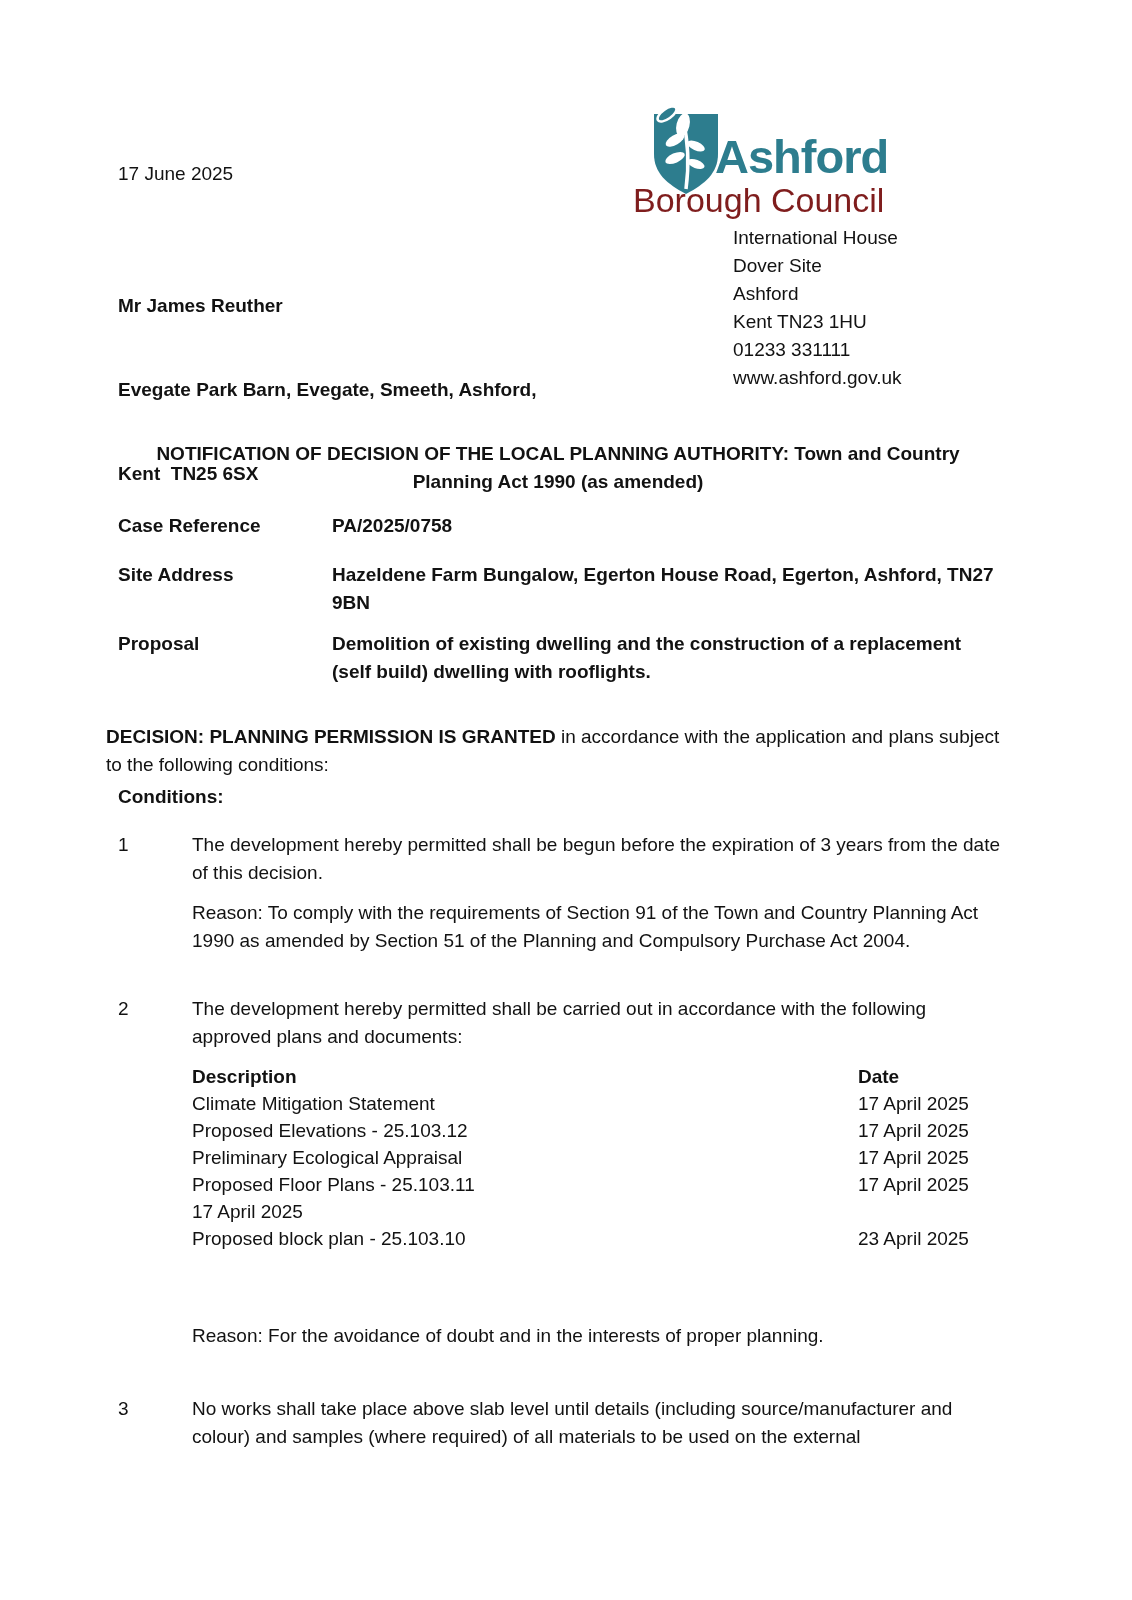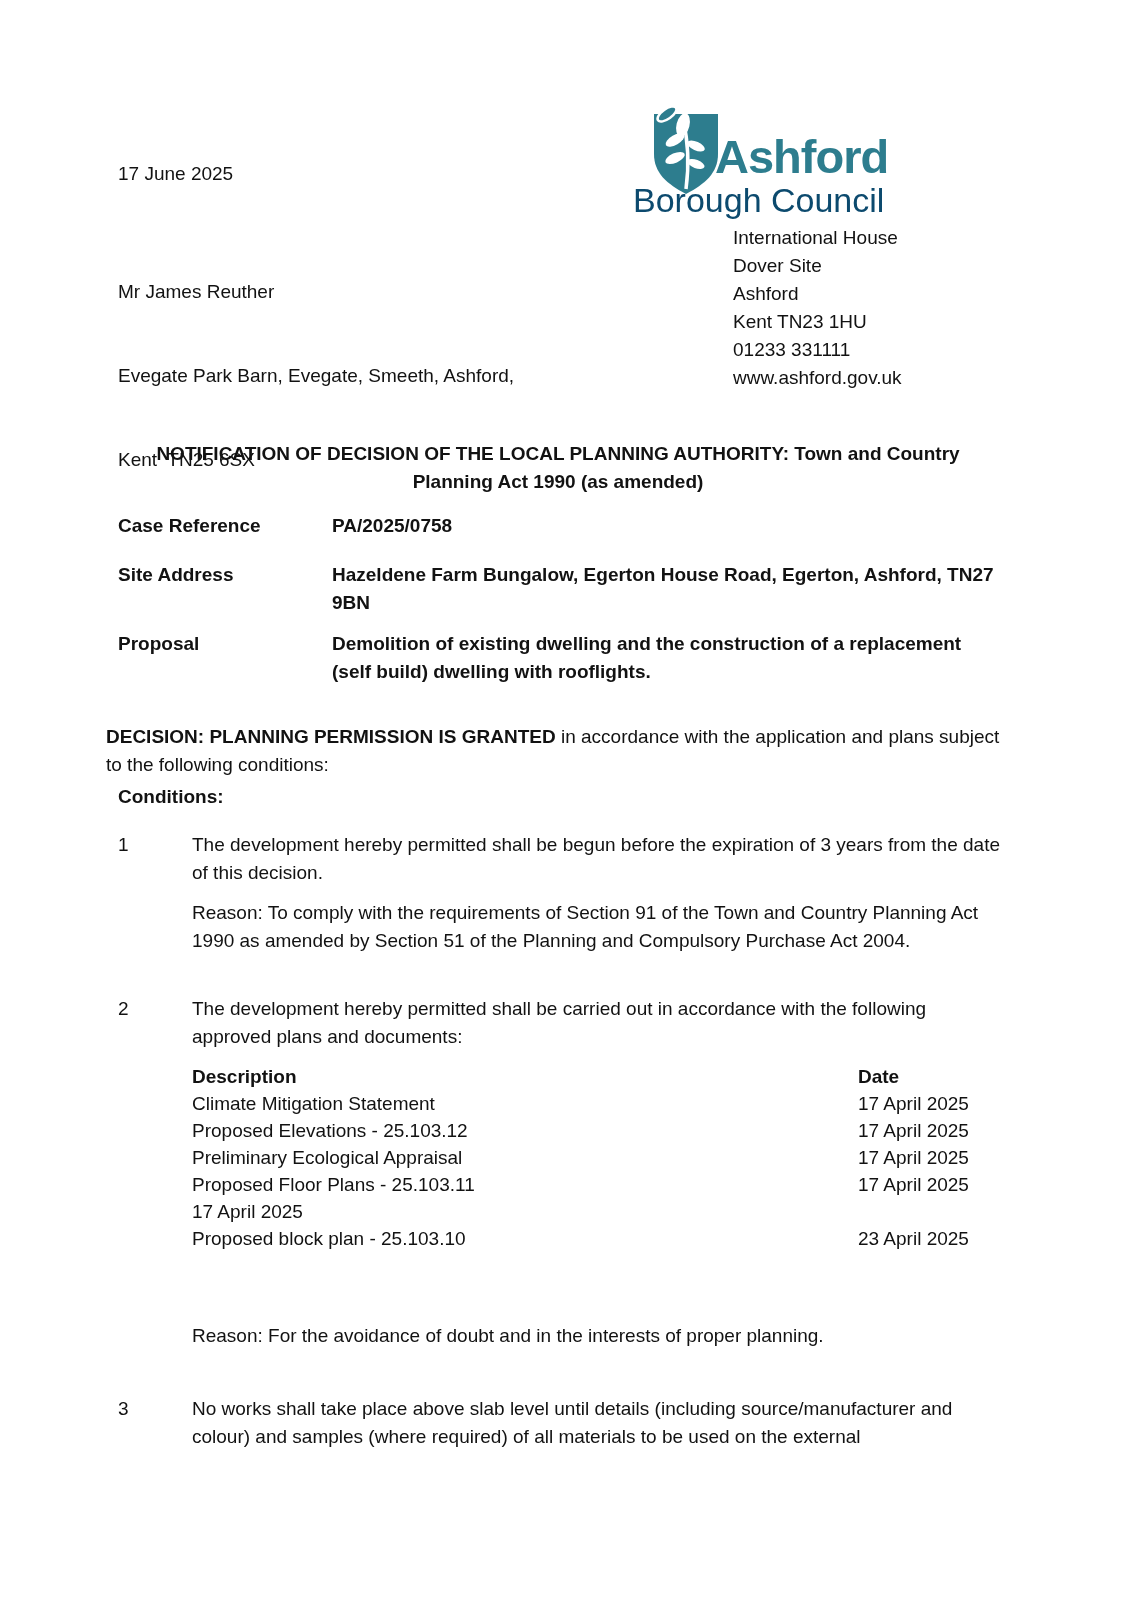"Borough Council" .brand-sub { color: #0c4a6e -> #7f1d1d }
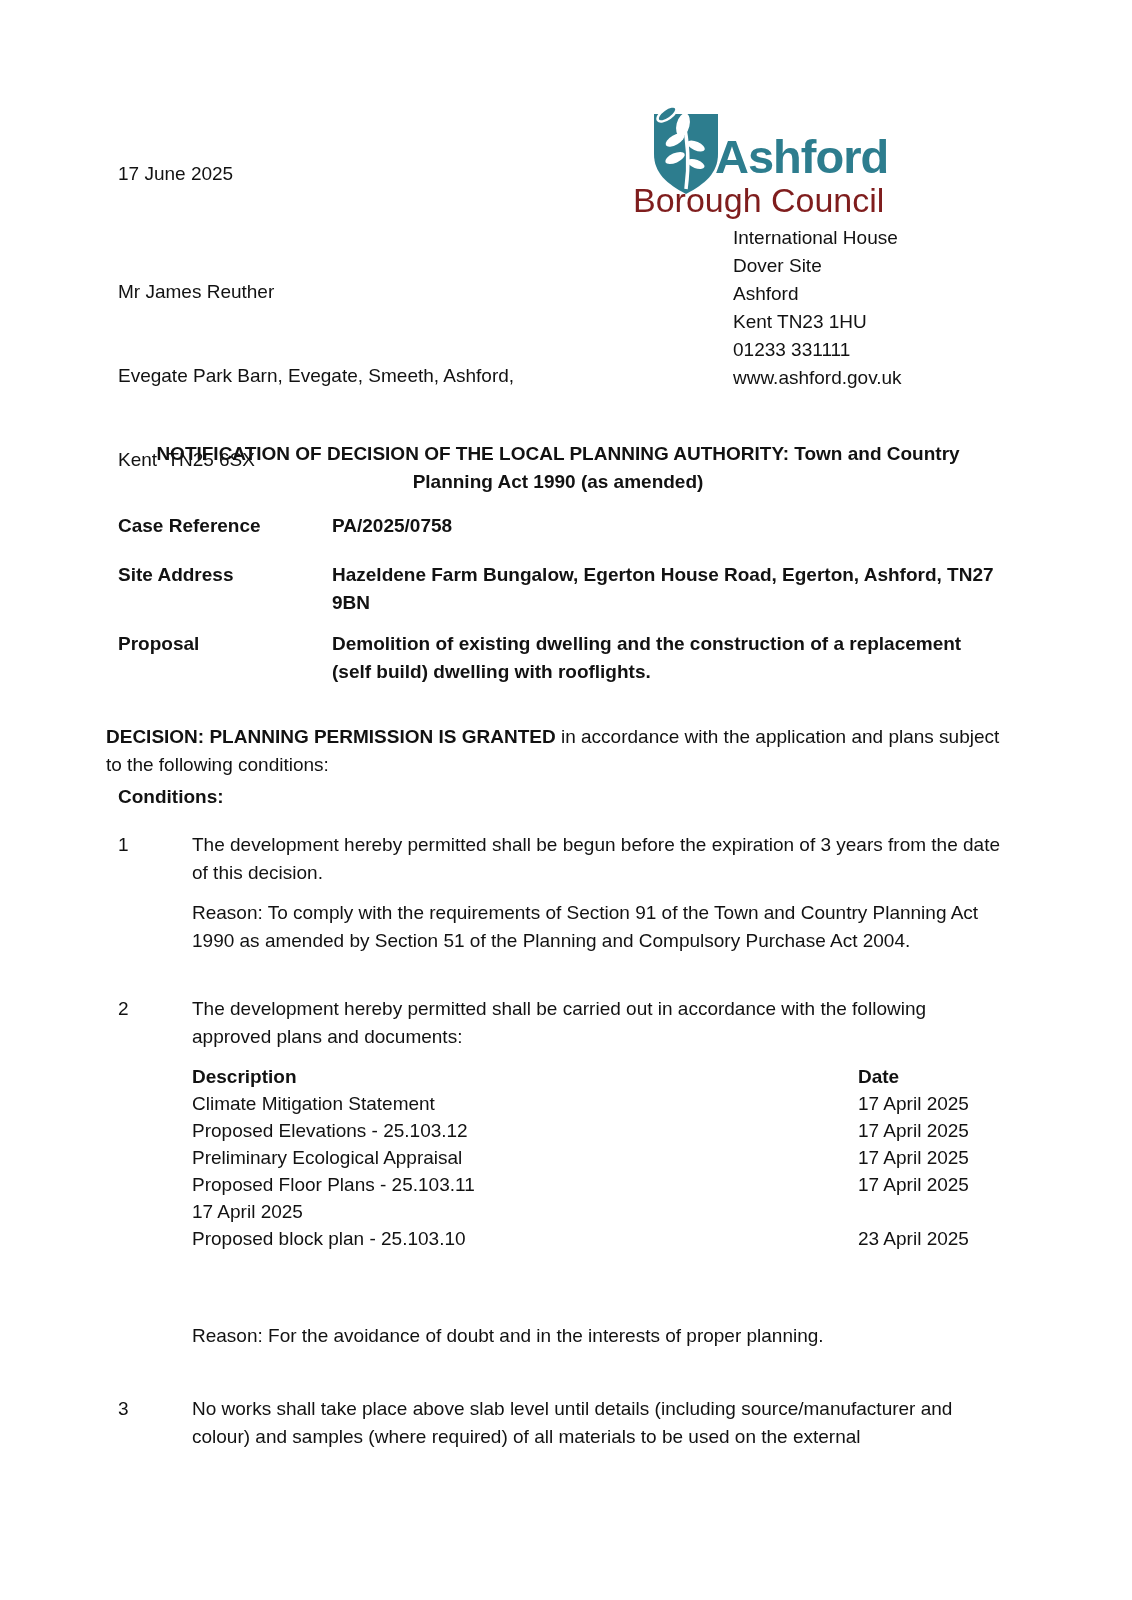"Mr James Reuther" .recipient { font-weight: none -> bold; top: 222px -> 236px }
